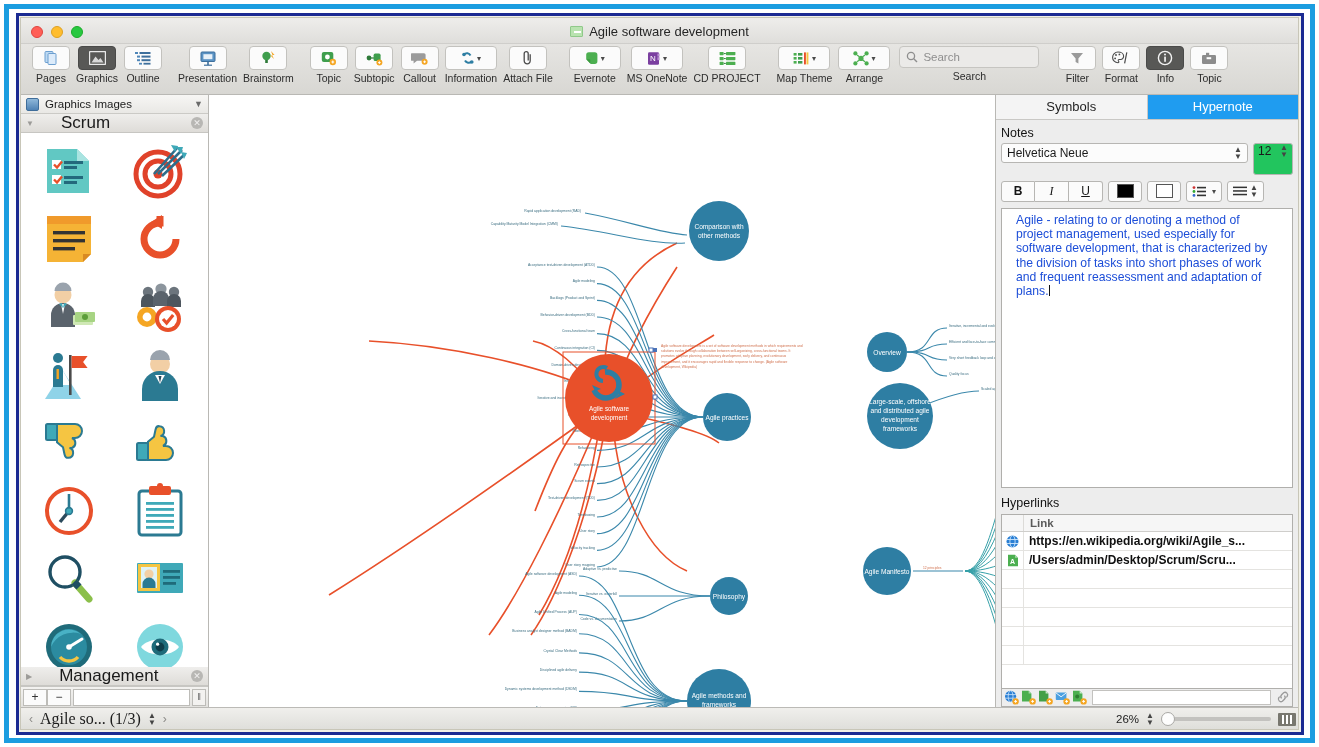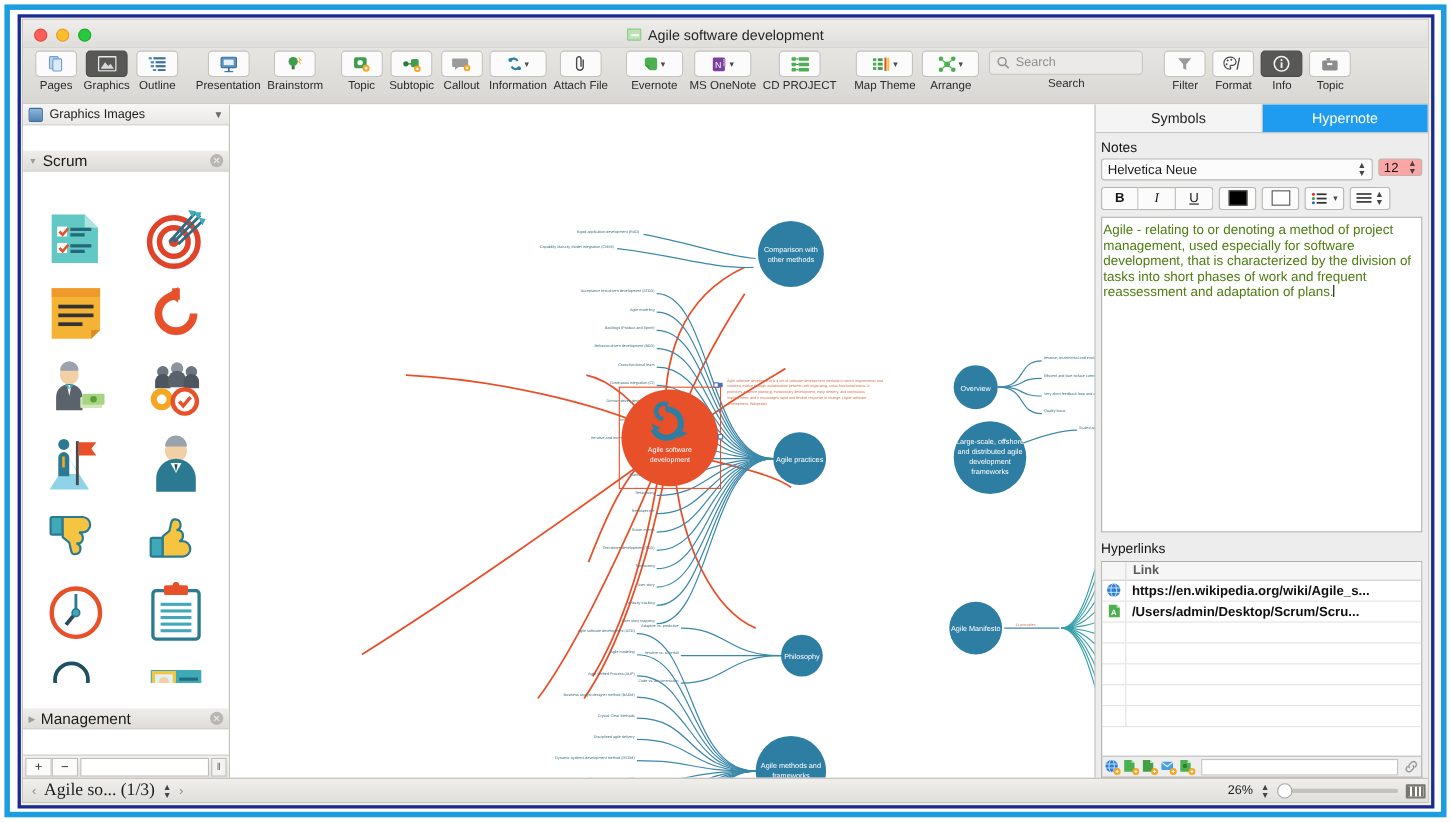"Graphics Images" #sidebar { gap: 23px -> none }
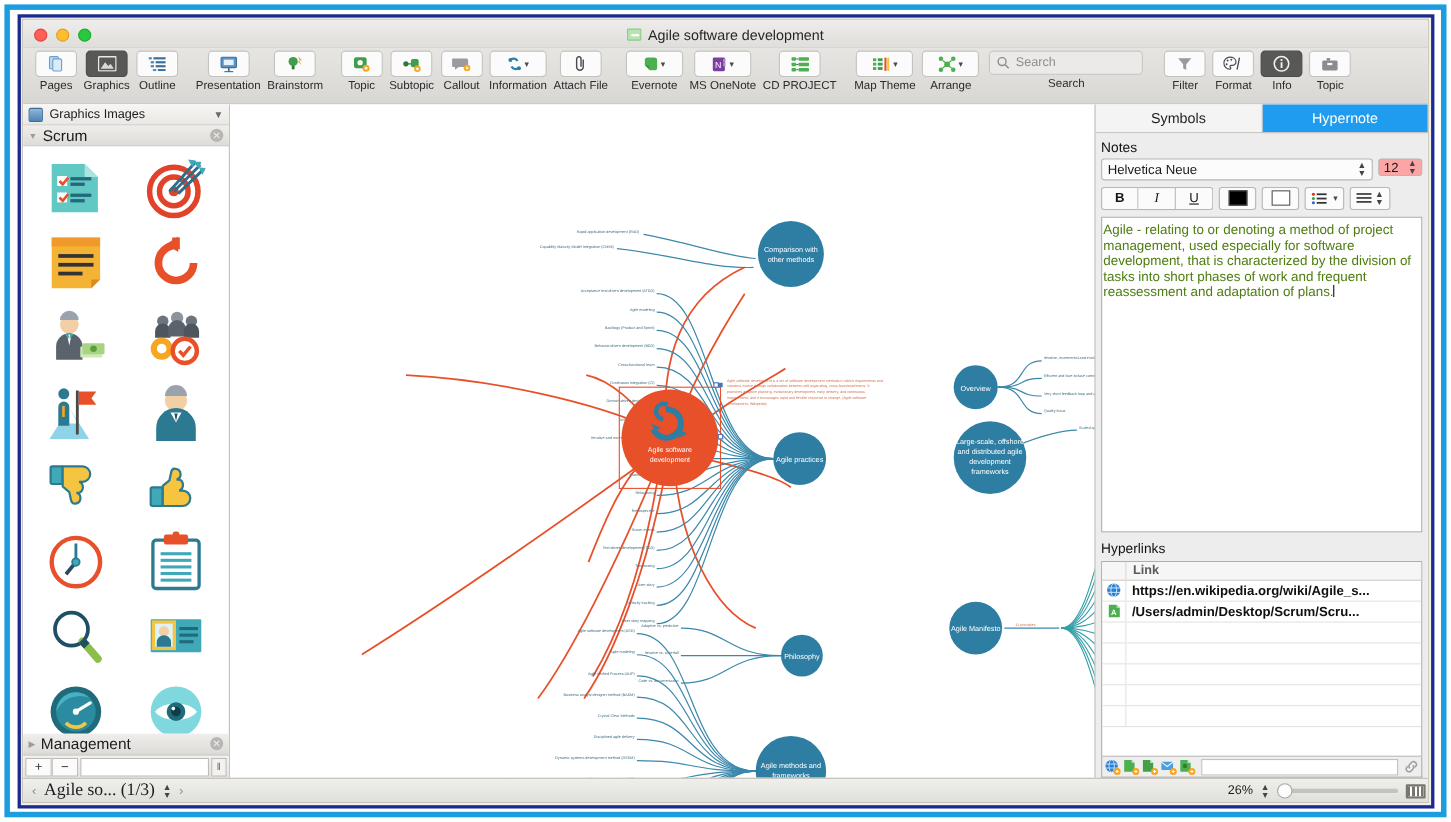"Scrum" .cat-header .cat-name { font-size: 14px -> 17px; margin-left: none -> 22px }
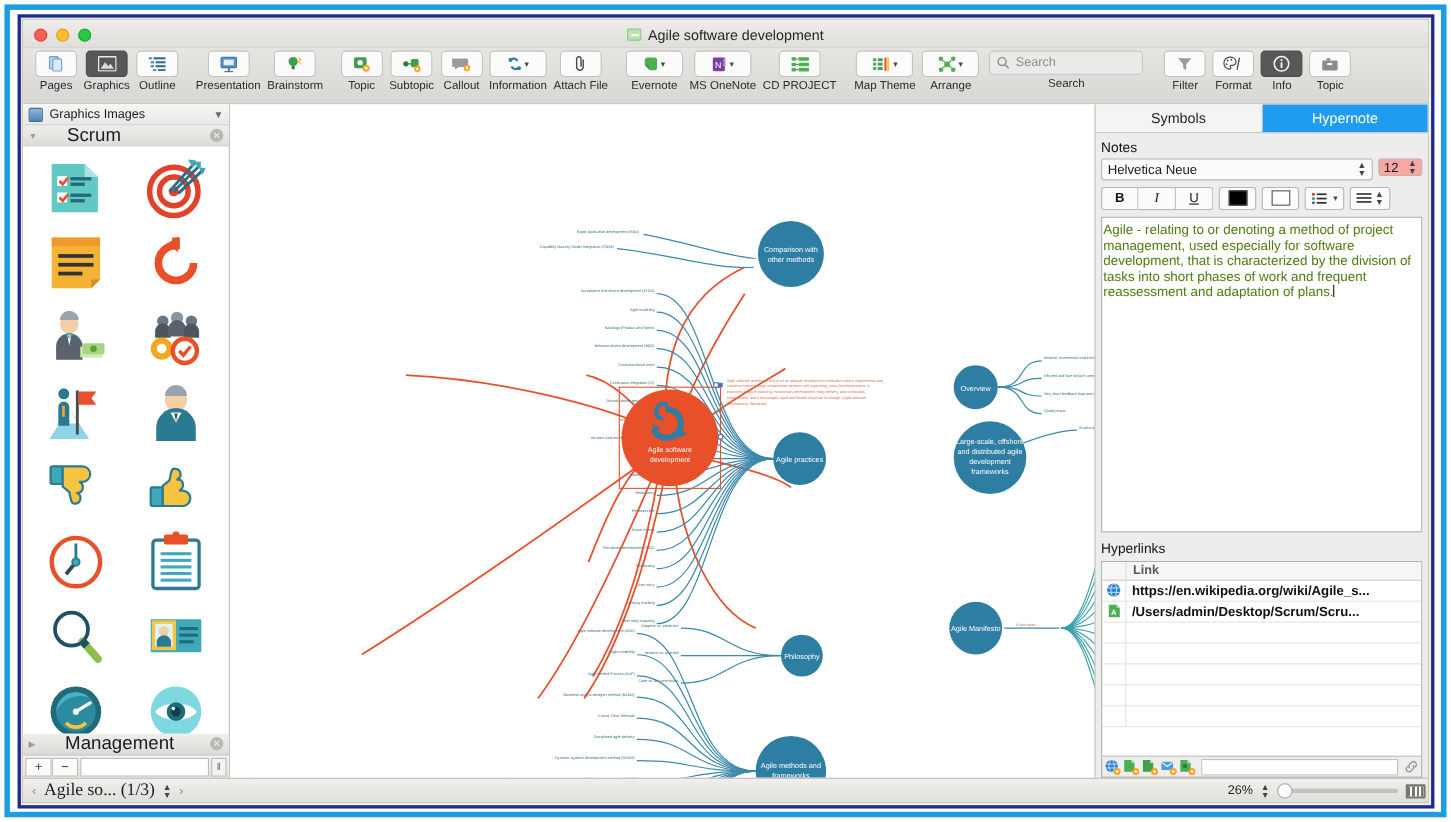"12" #size-select { background: #fca5a5 -> #22c55e; height: 16px -> 32px }
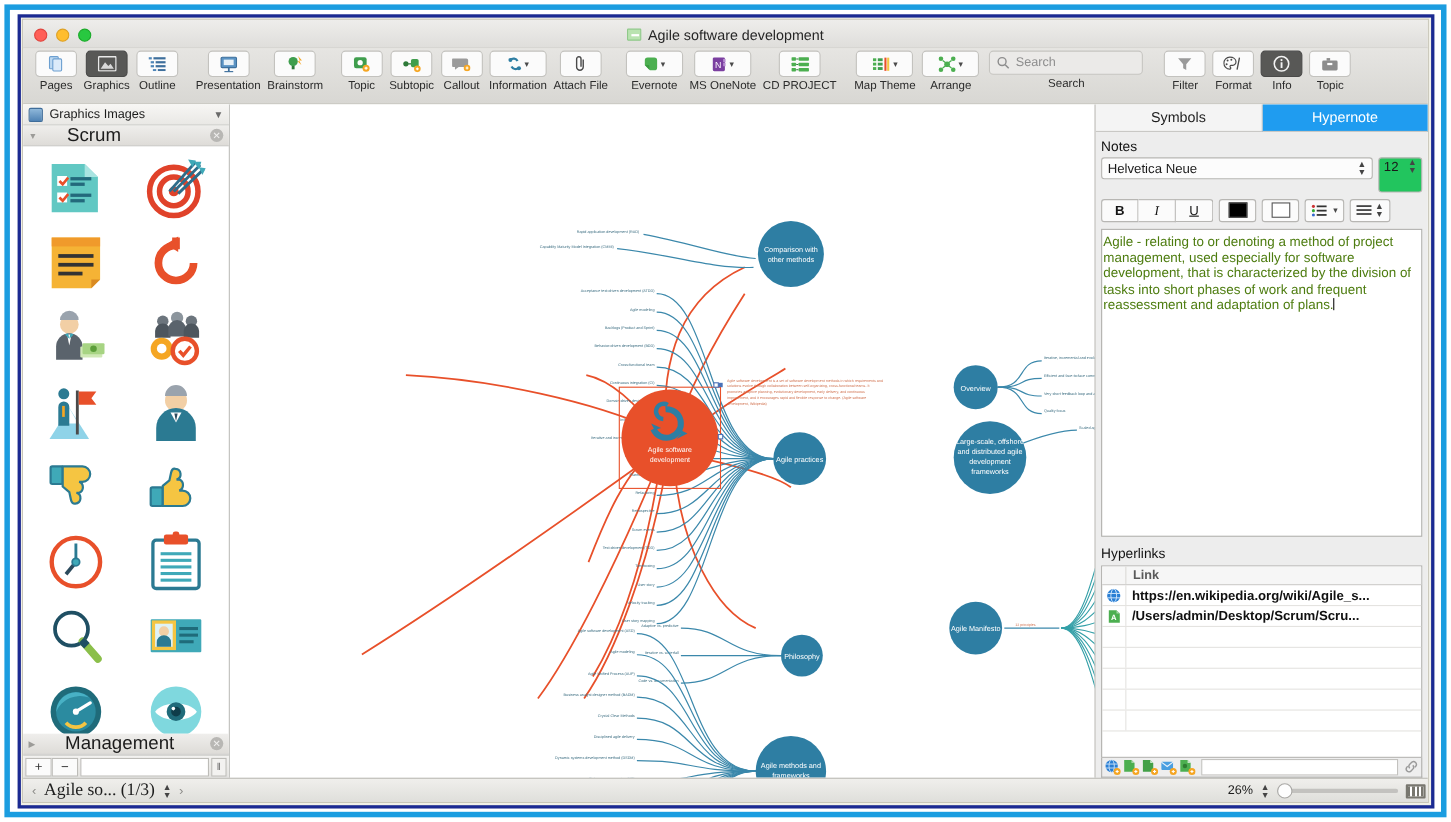"Agile - relating to or" #notes-area { color: #4d7c0f -> #1d4ed8; padding: 4px 1px -> 4px 14px }
